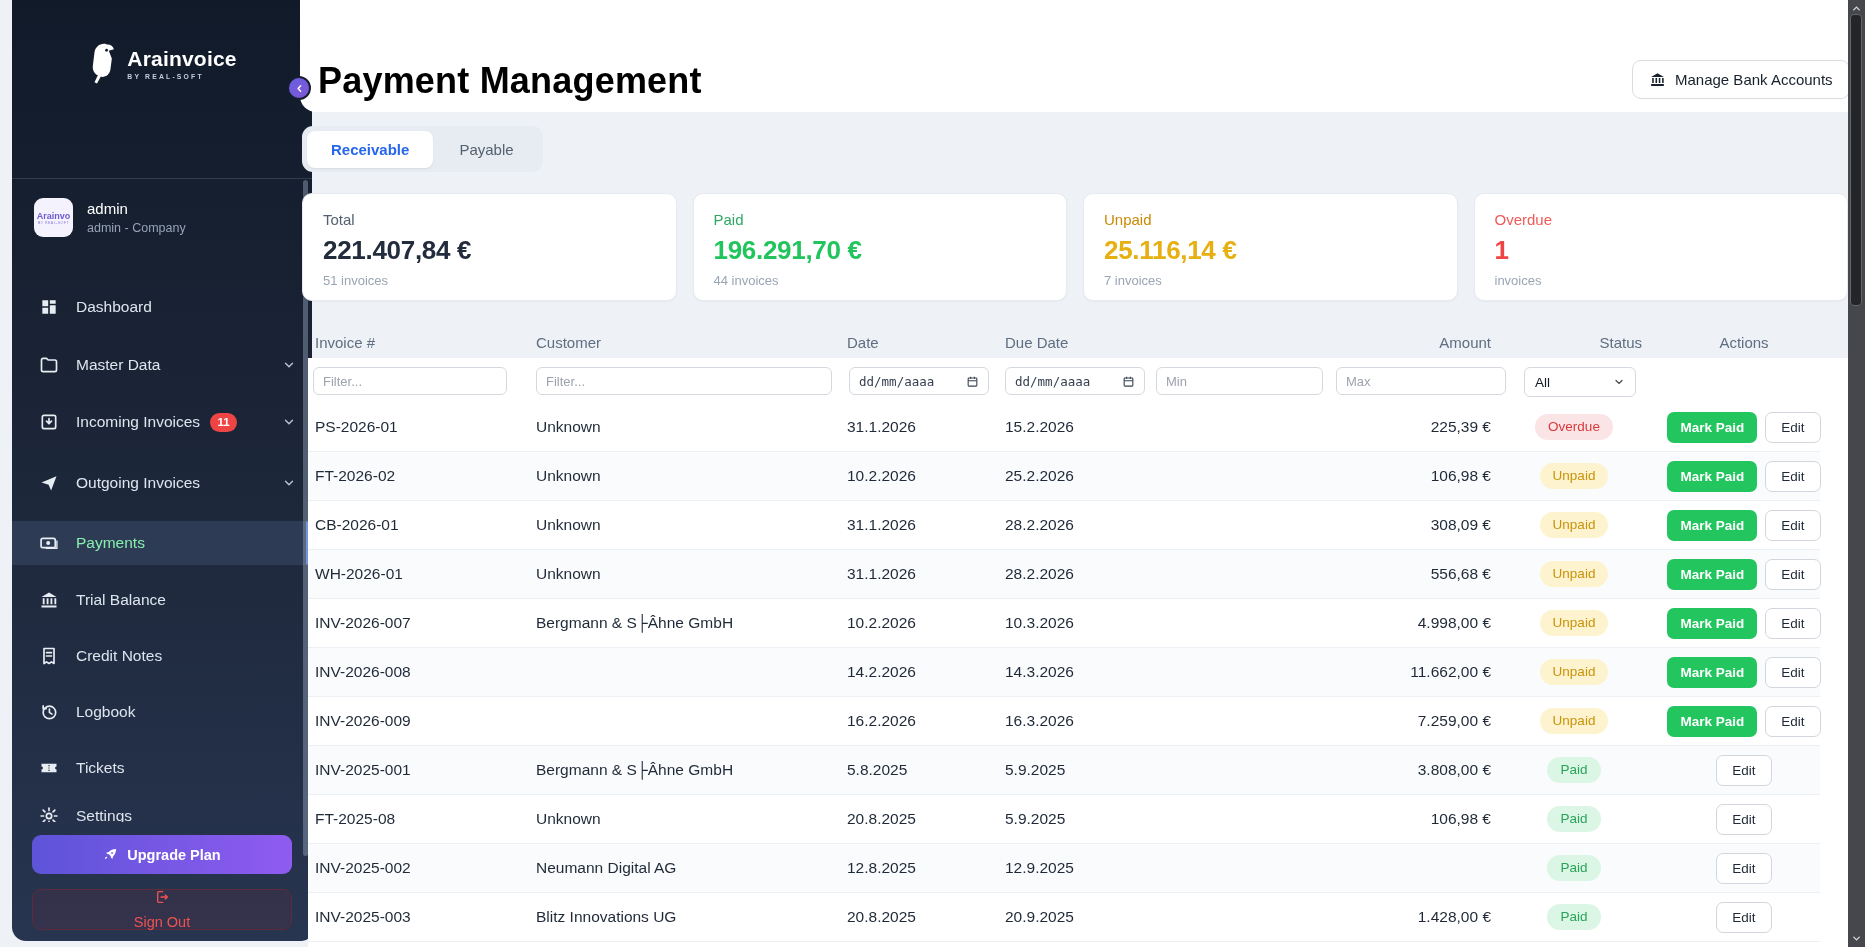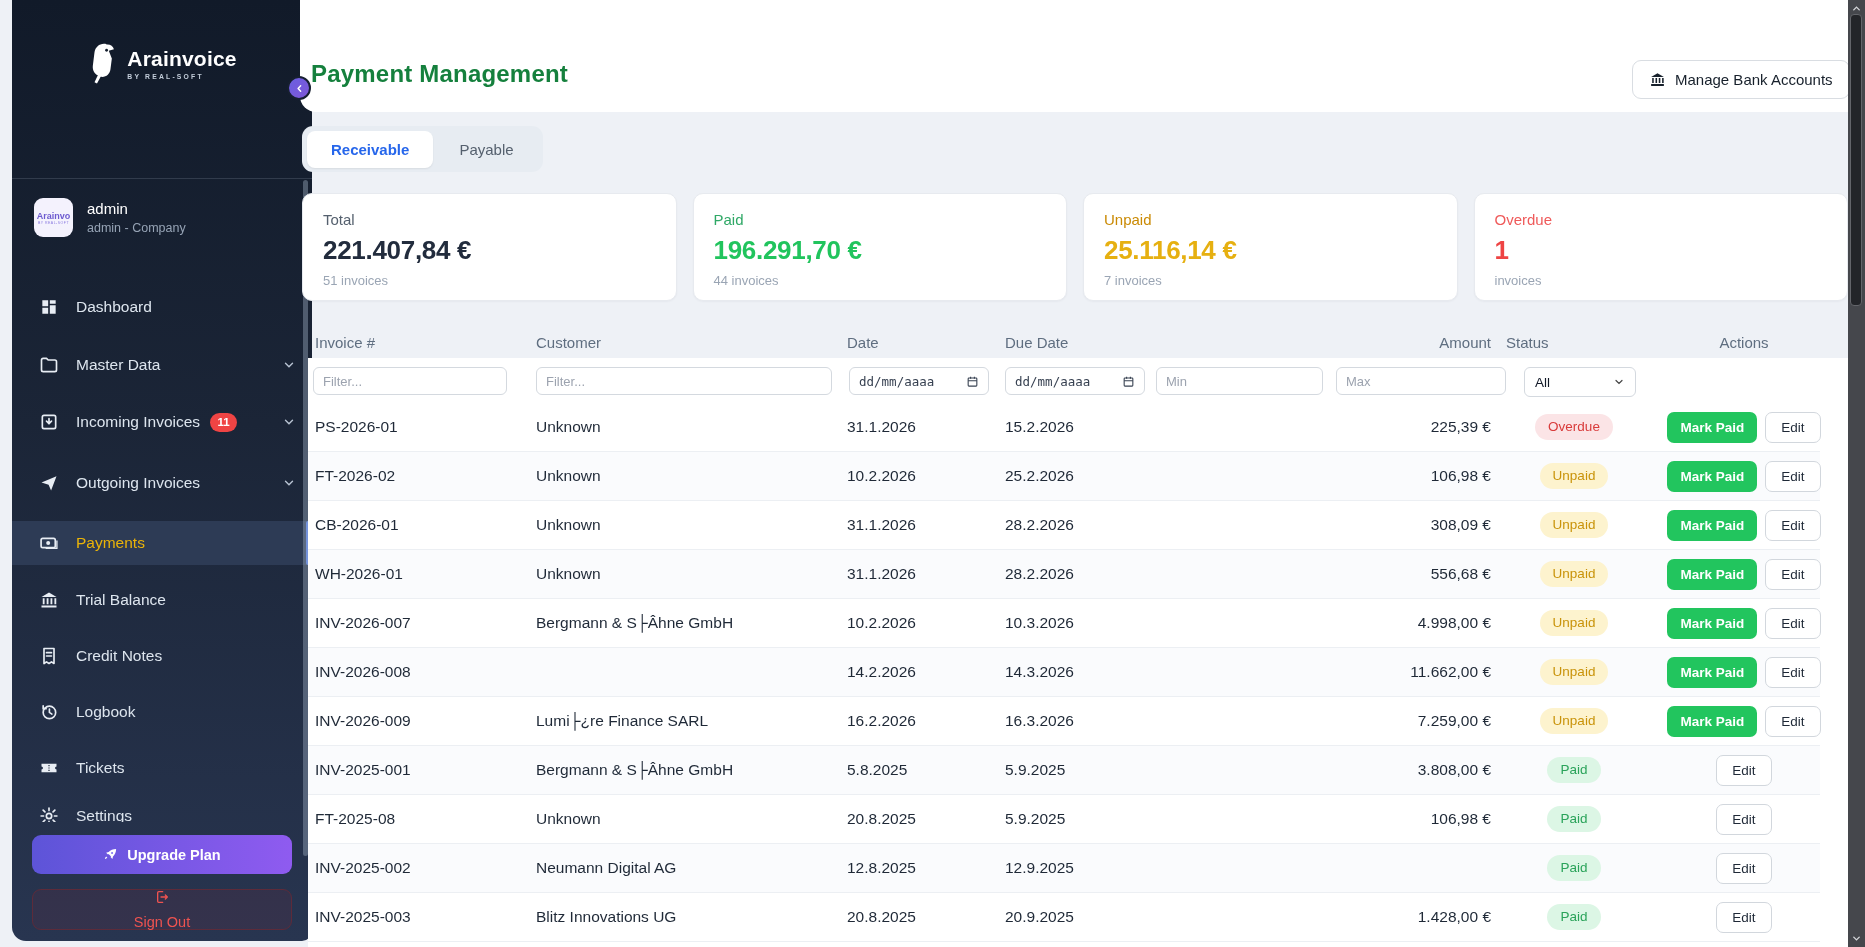"Payment Management" .ptitle { color: #15803d -> #000000; font-size: 24px -> 36px; left: 311px -> 318px }
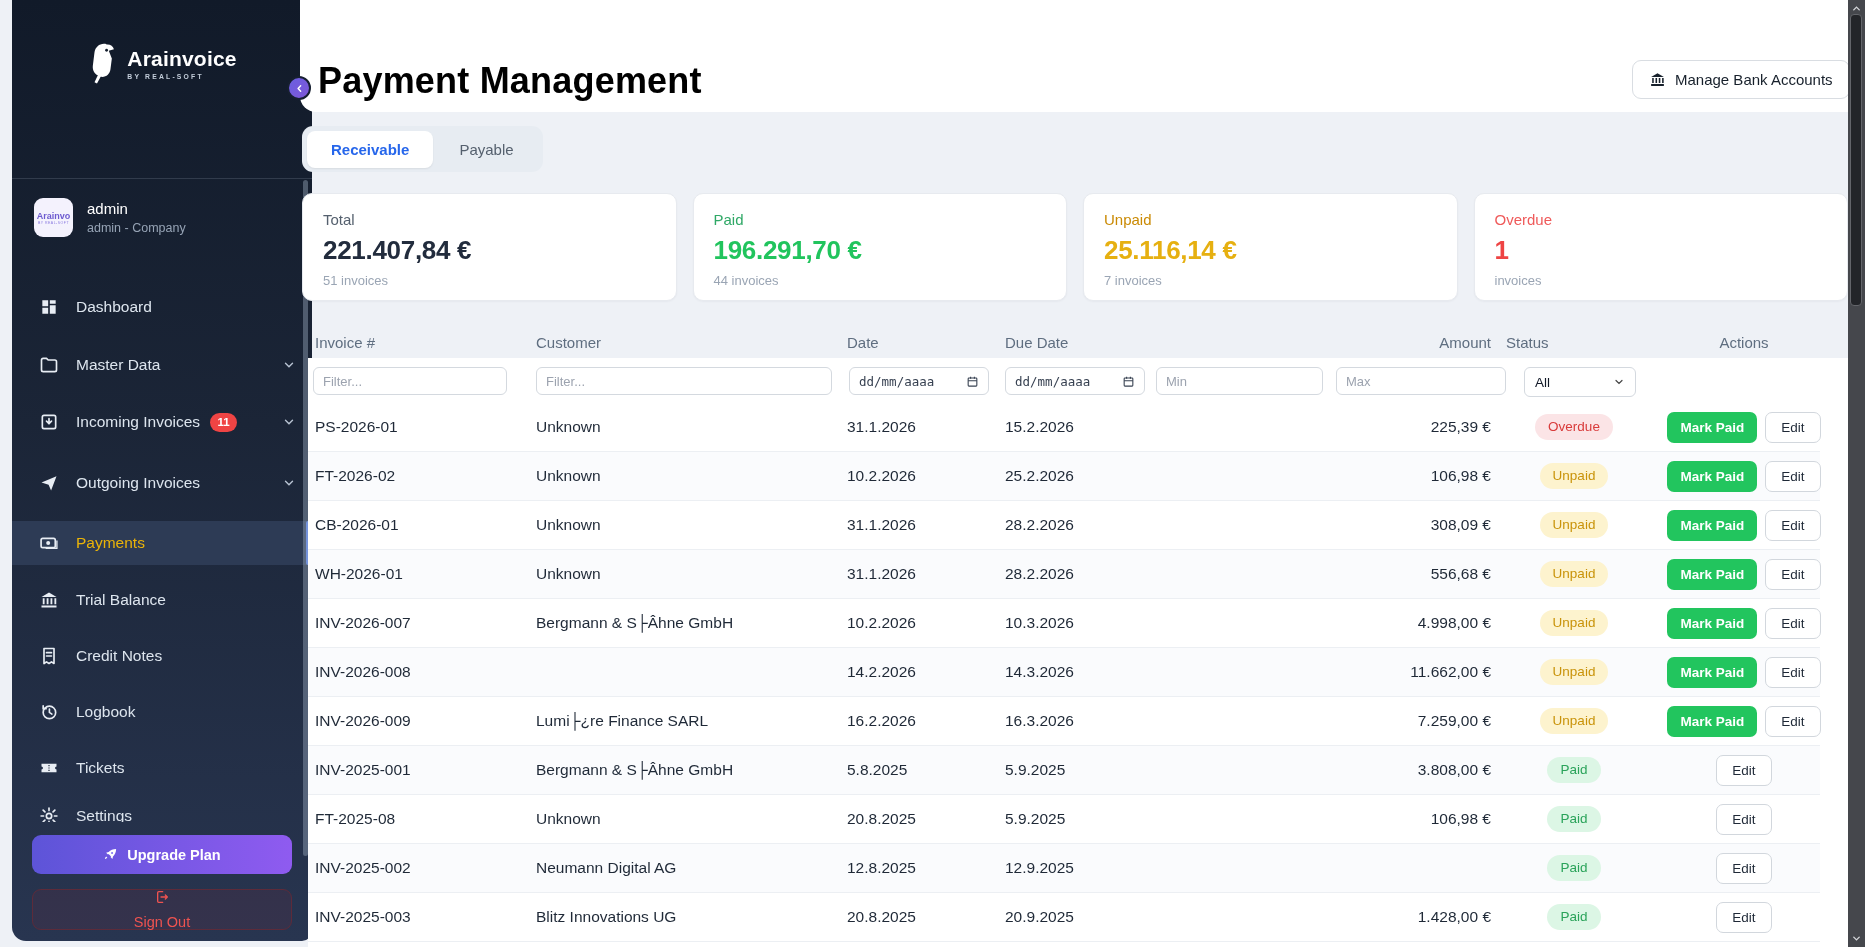"Status" span.th { text-align: left -> right }
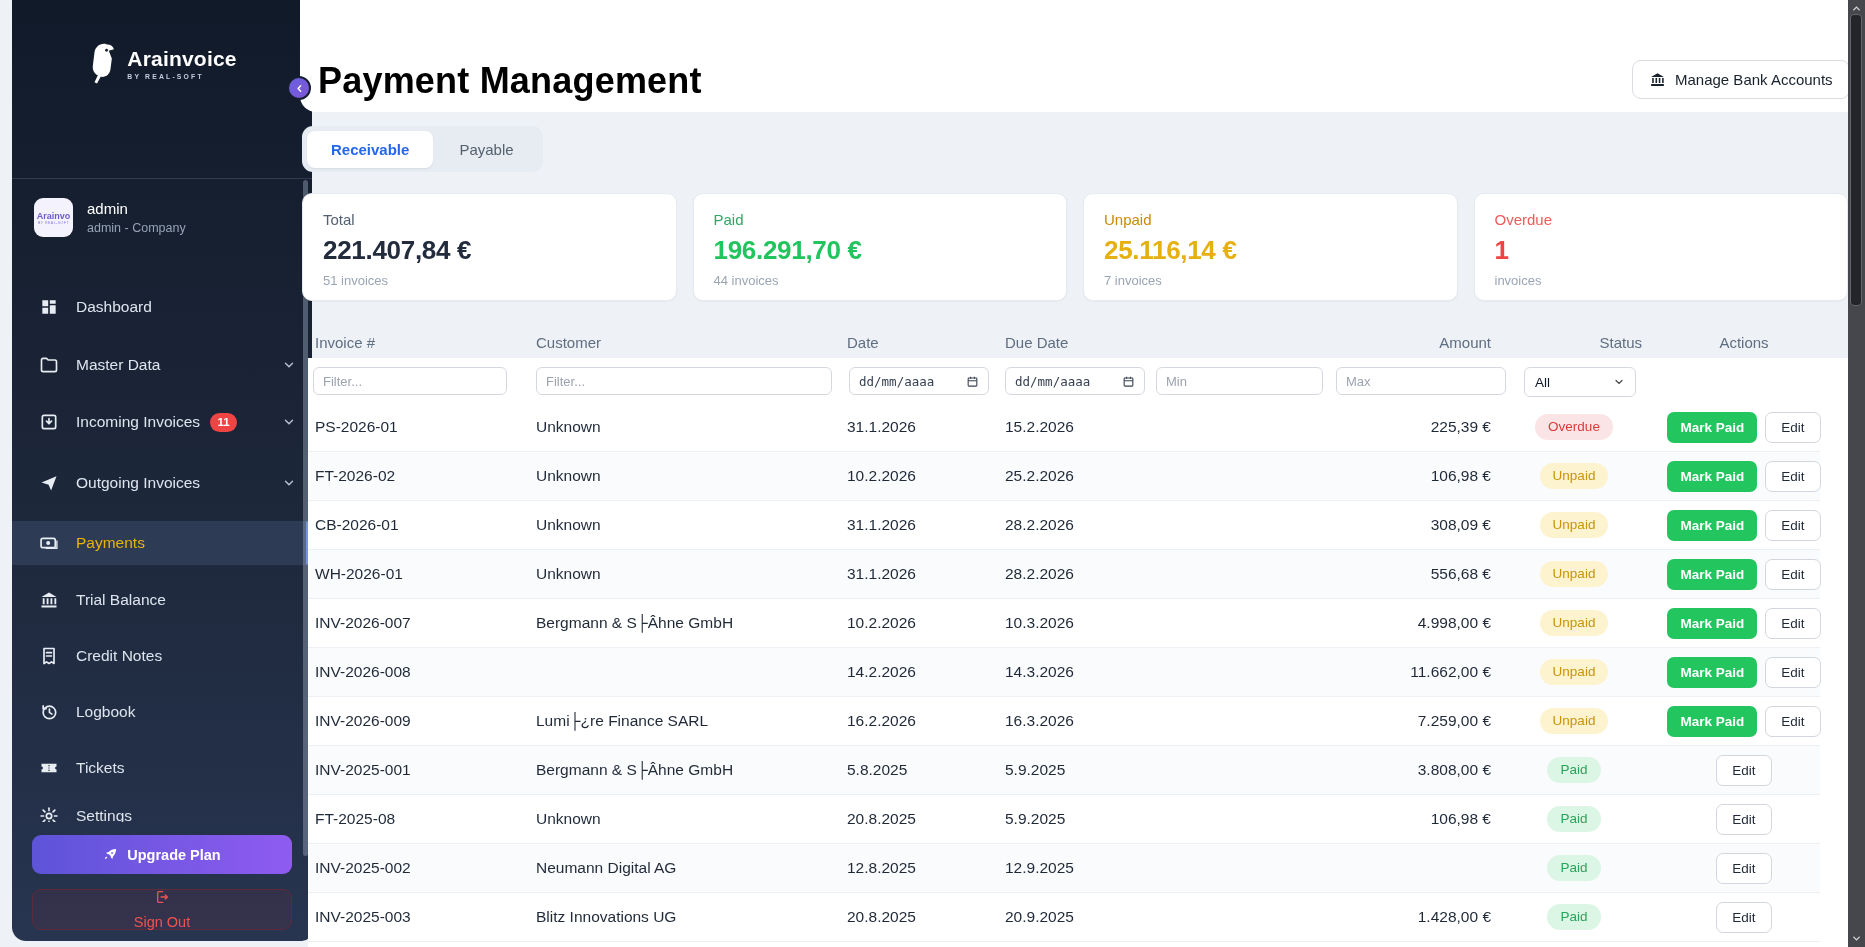"Payments" .nitem.active { color: #eab308 -> #86efac }
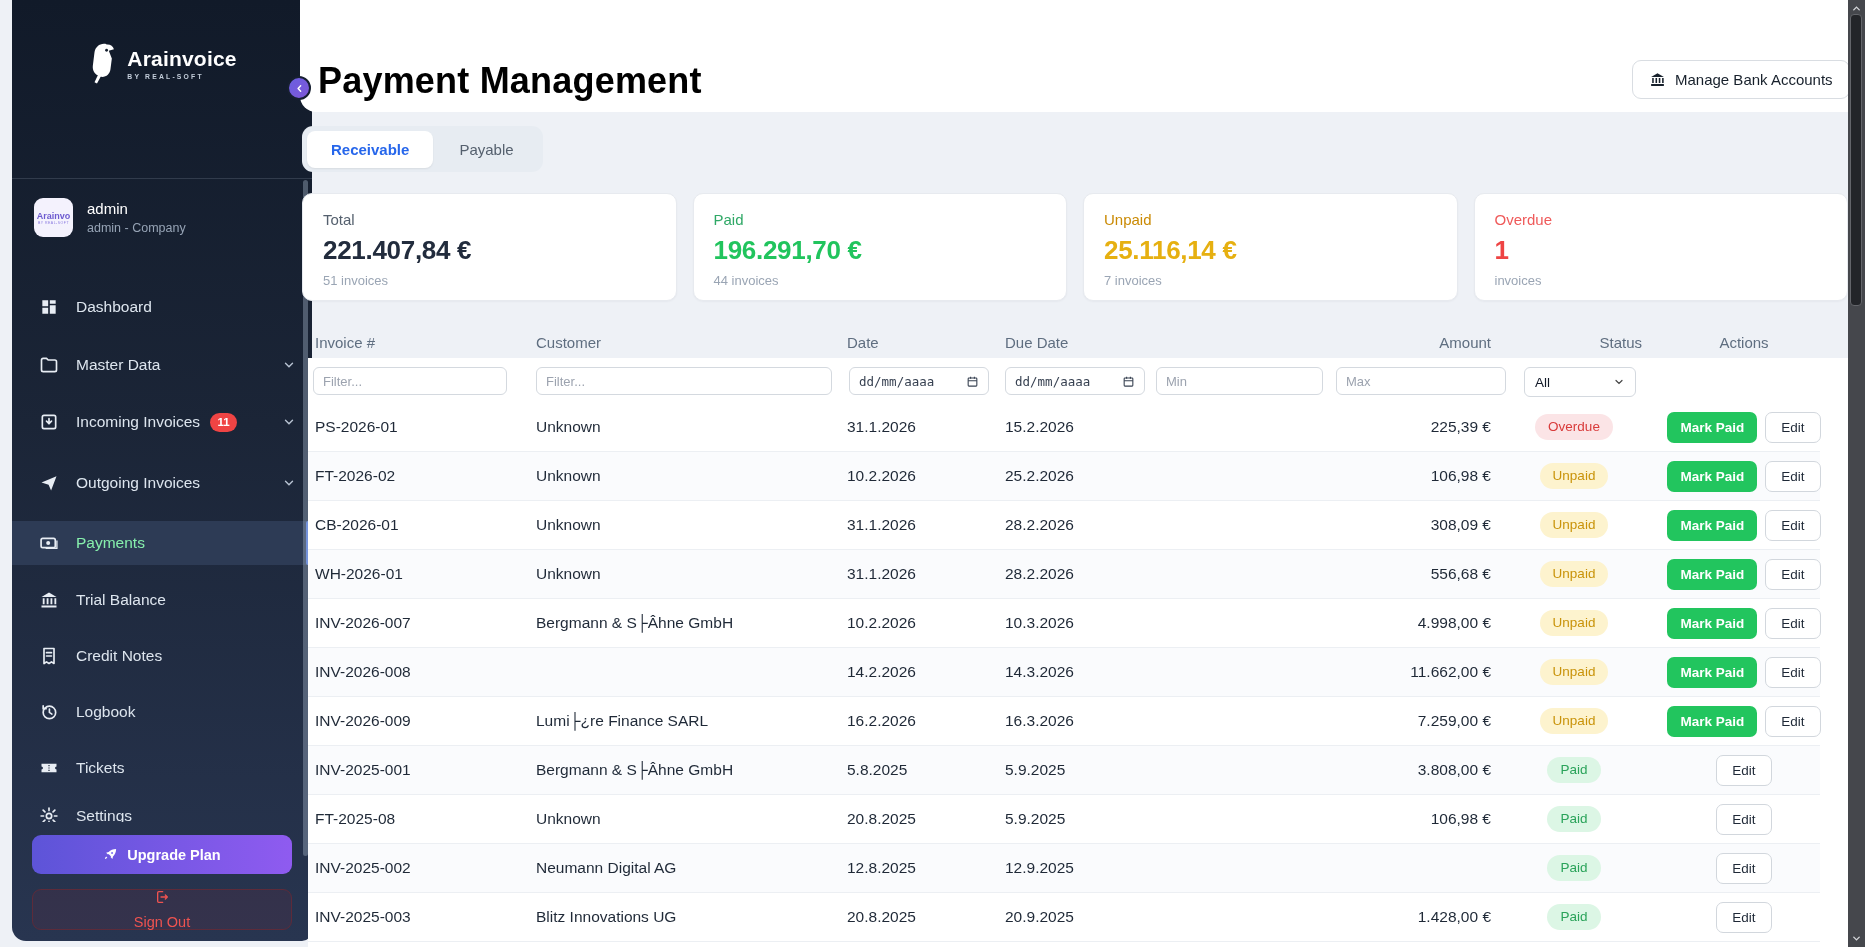"Lumi├¿re Finance SARL" span.cell { html: <span>Lumi├¿re Finance SARL</span> -> none }
